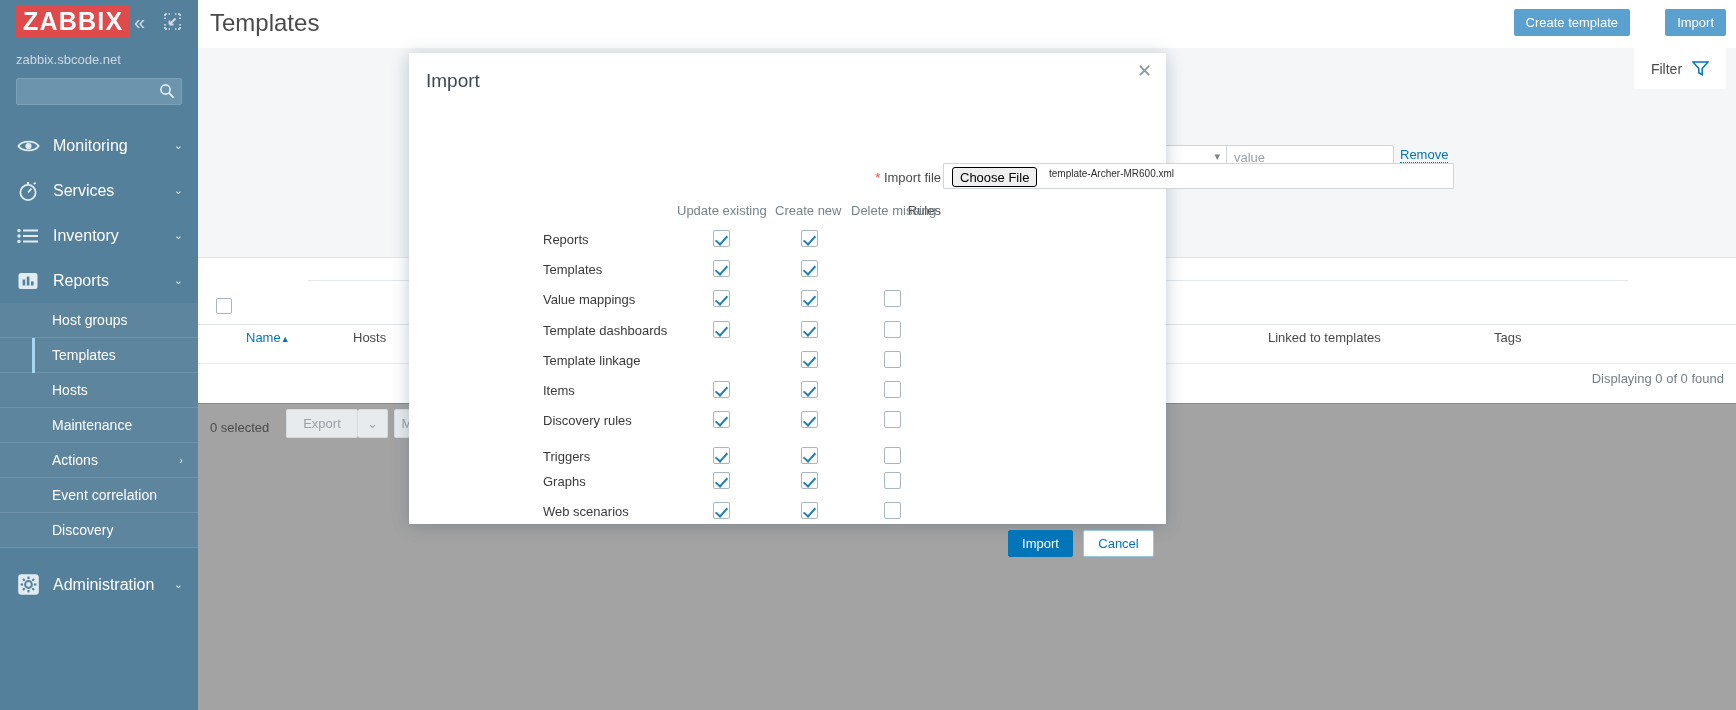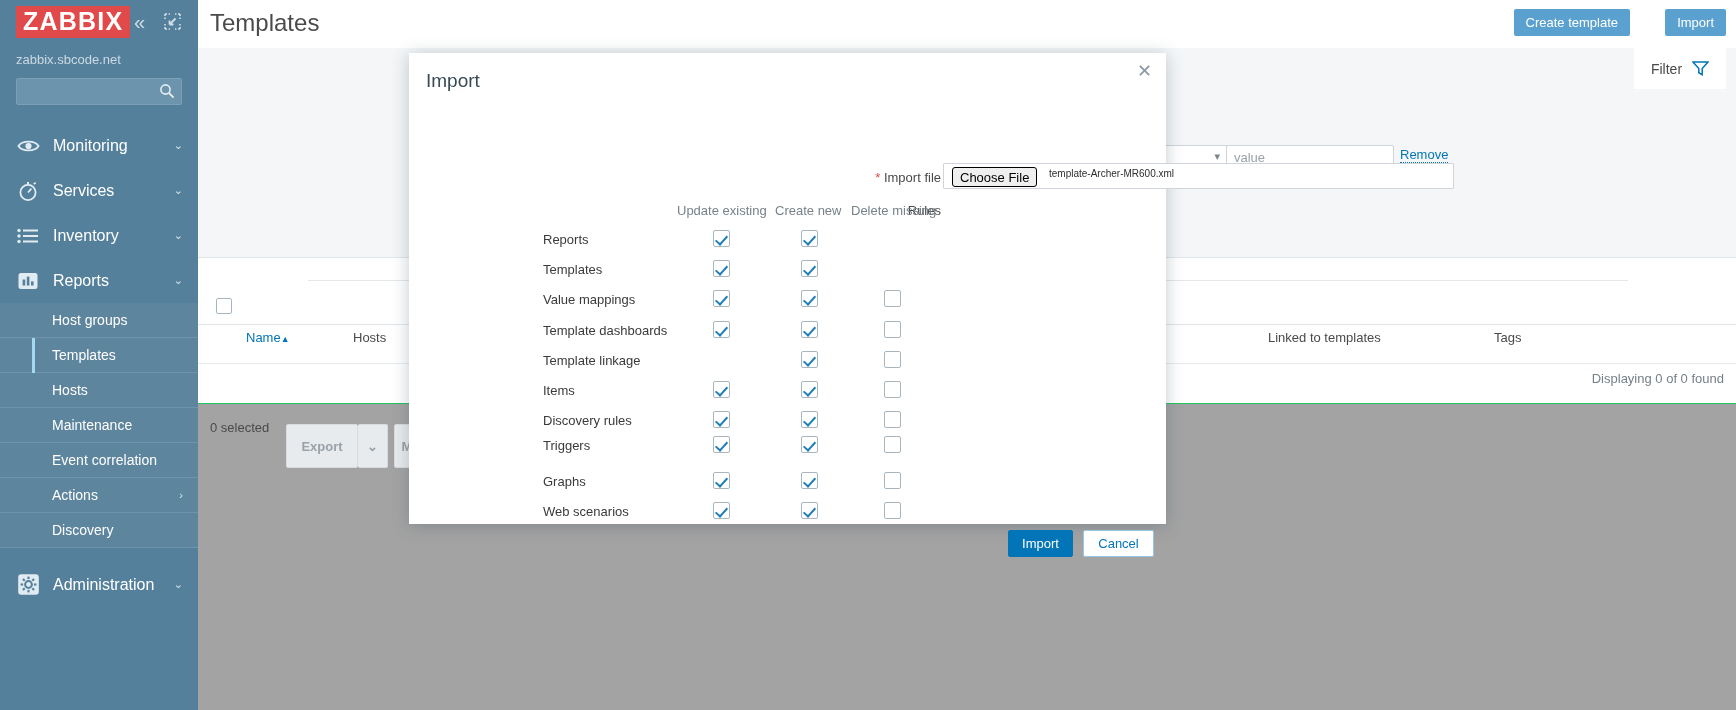"Export" .btn-disabled { font-weight: bold -> none; height: 44px -> 29px; top: 20px -> 5px }
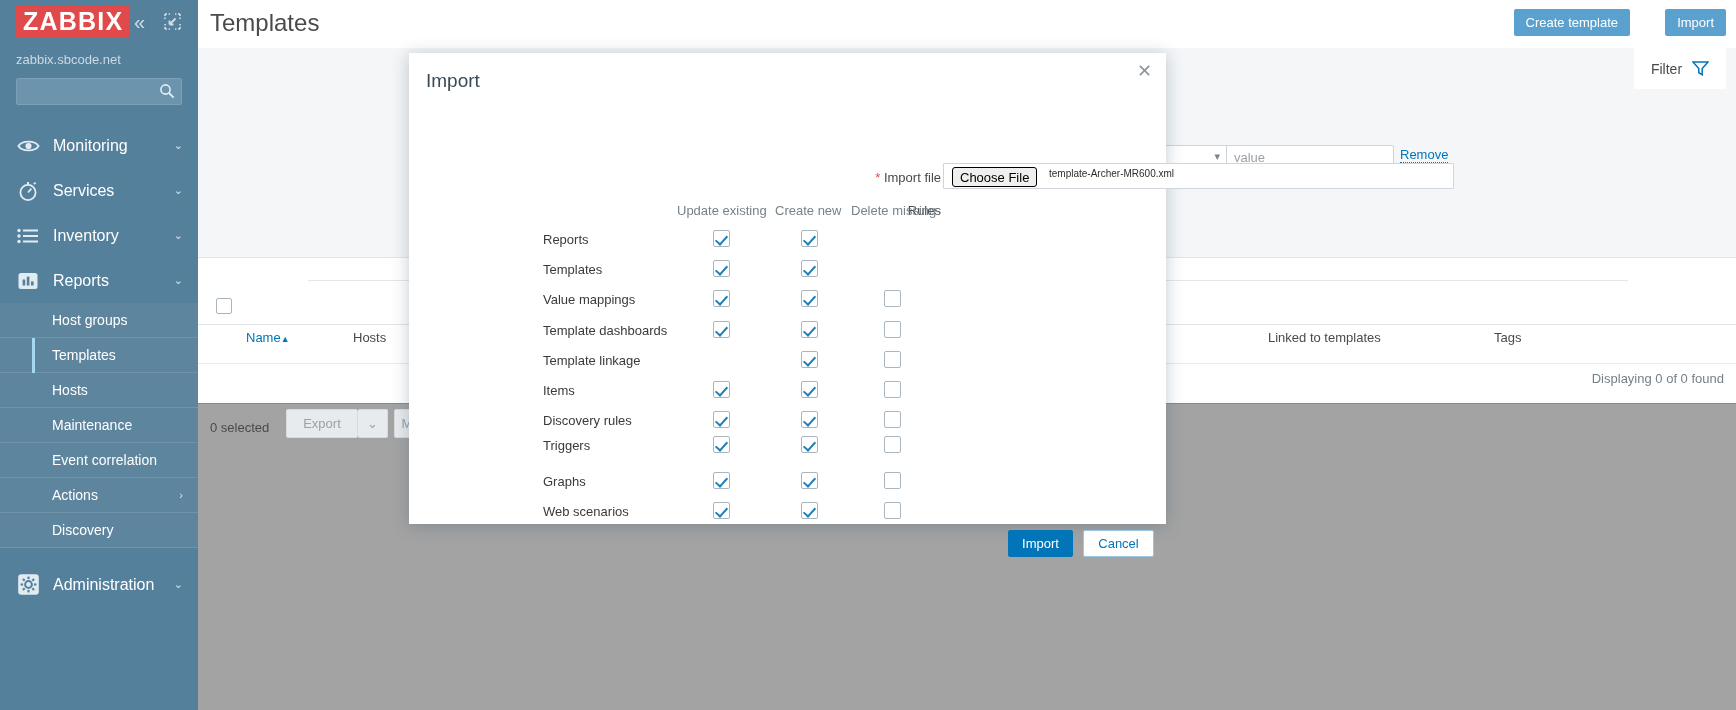"Triggers" div.rule-row { top: 378px -> 389px }
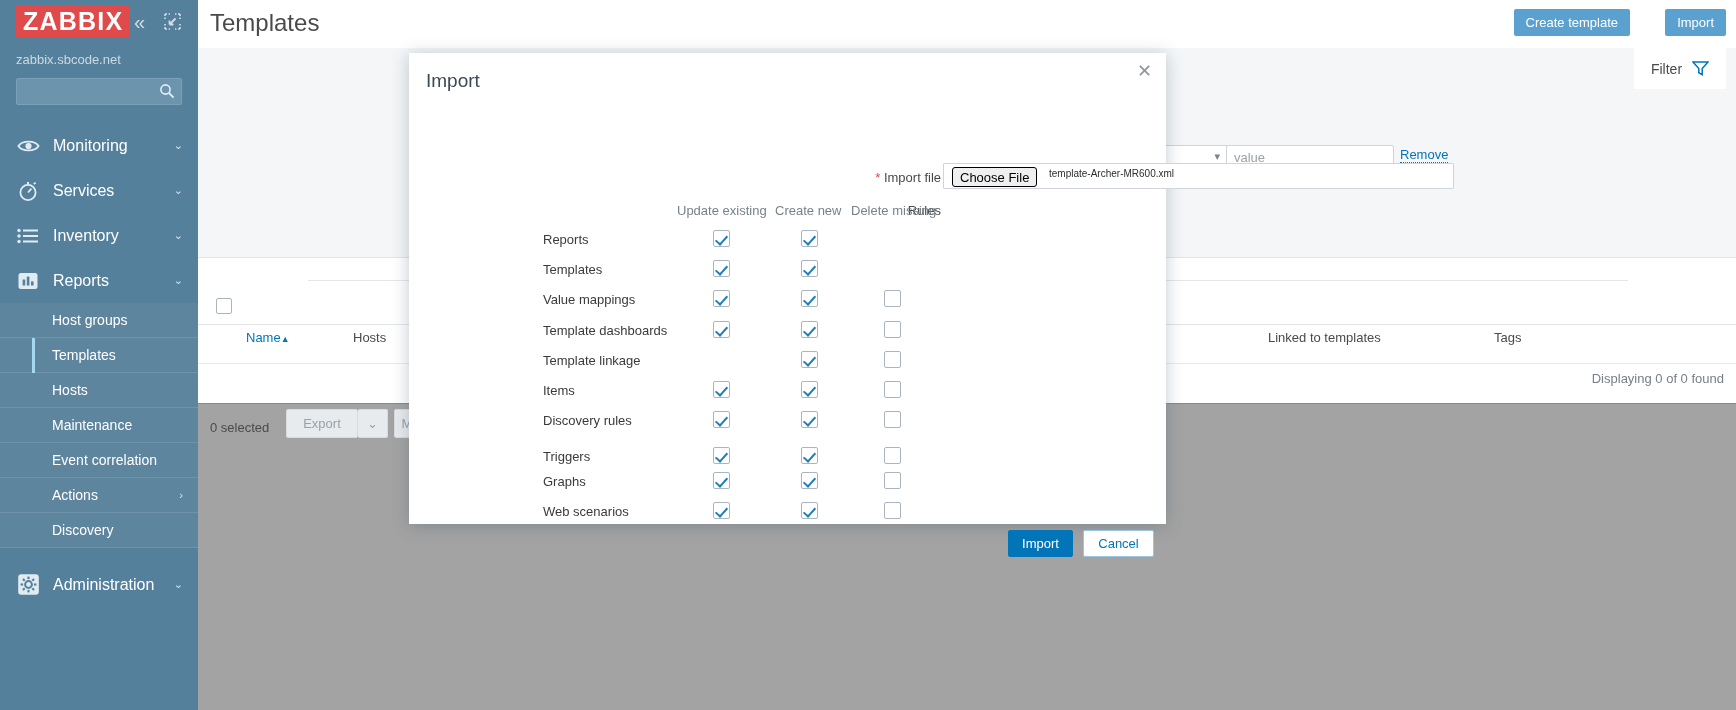"Event correlation" div.subnav-item { order: before "Actions" -> after "Actions" }
